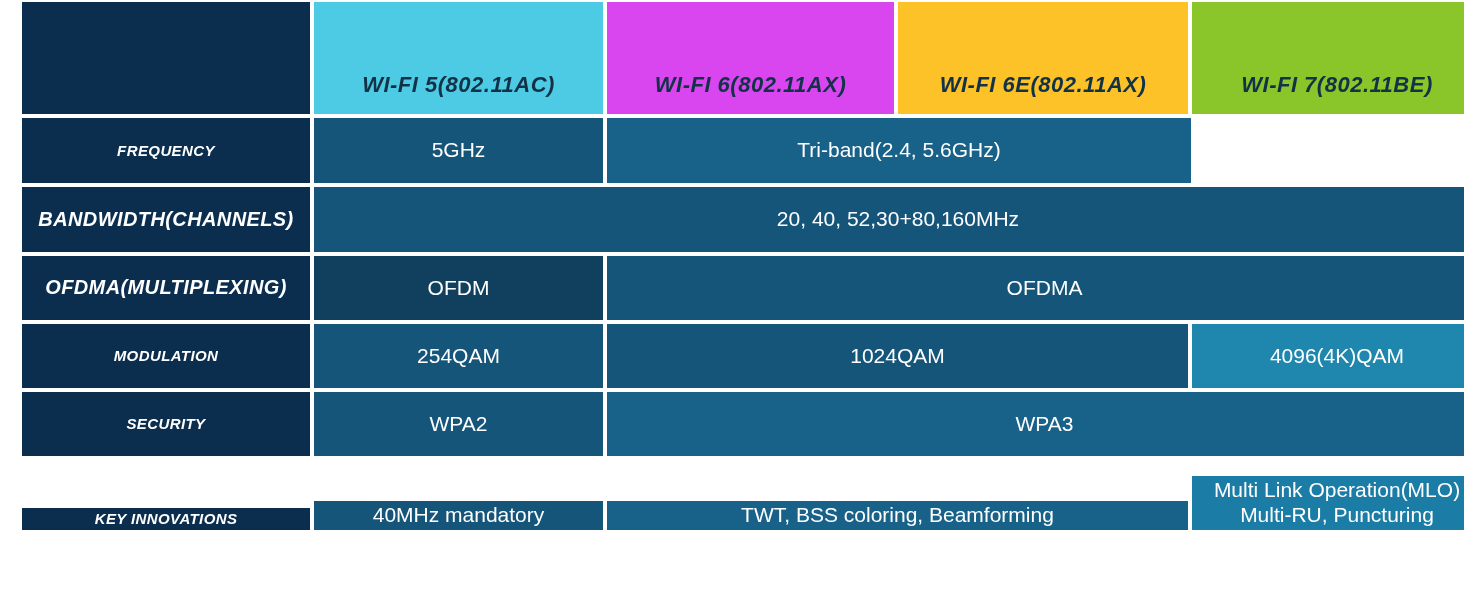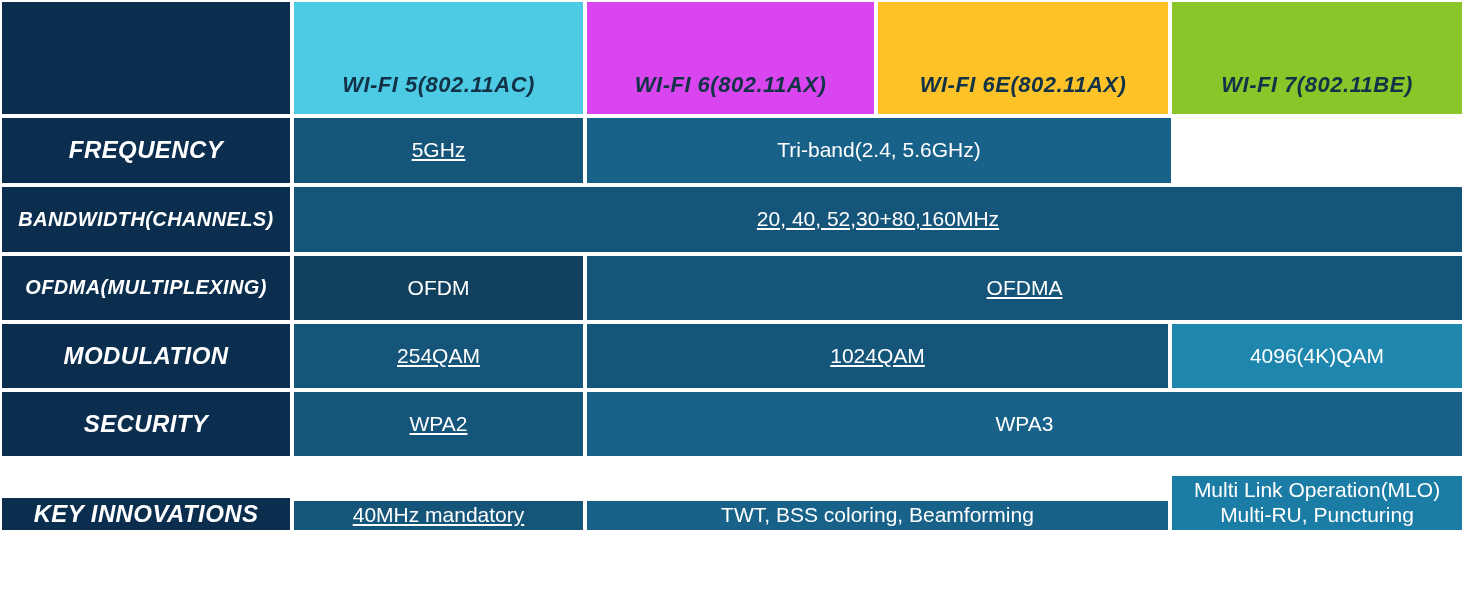"WI-FI 5(802.11AC)" .table { margin-left: none -> 20px }
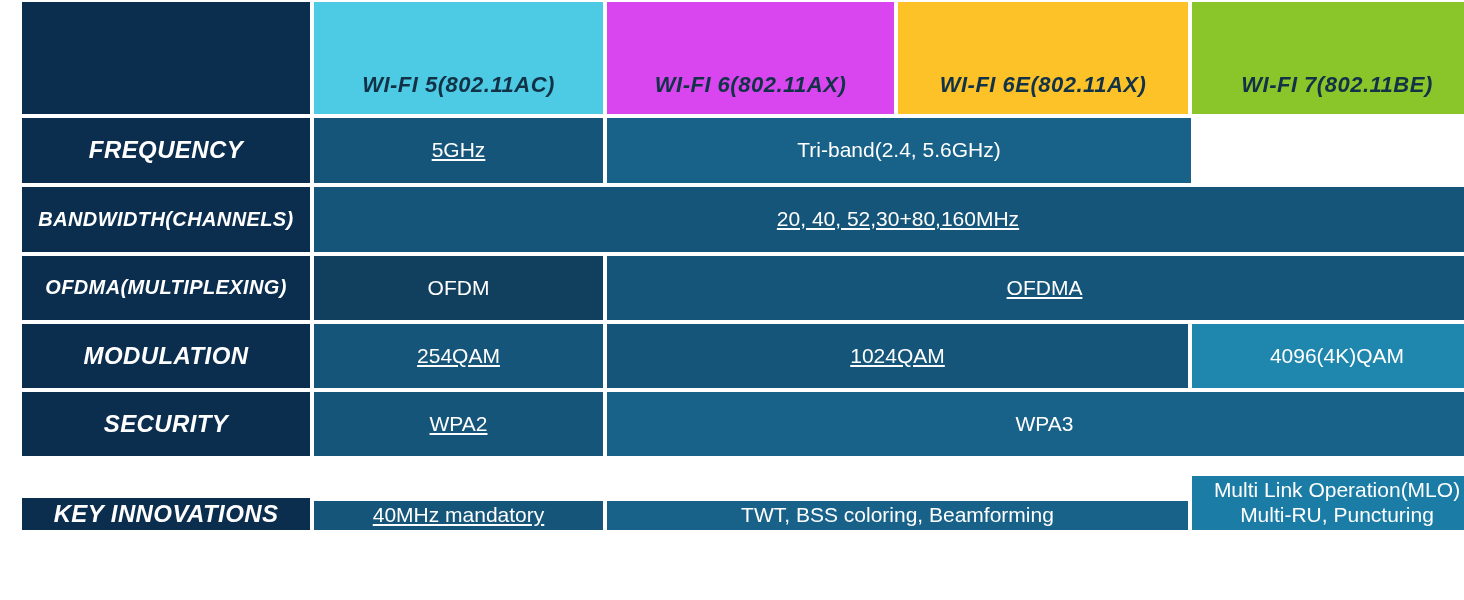"FREQUENCY" .label-cell { font-size: 24px -> 15px }
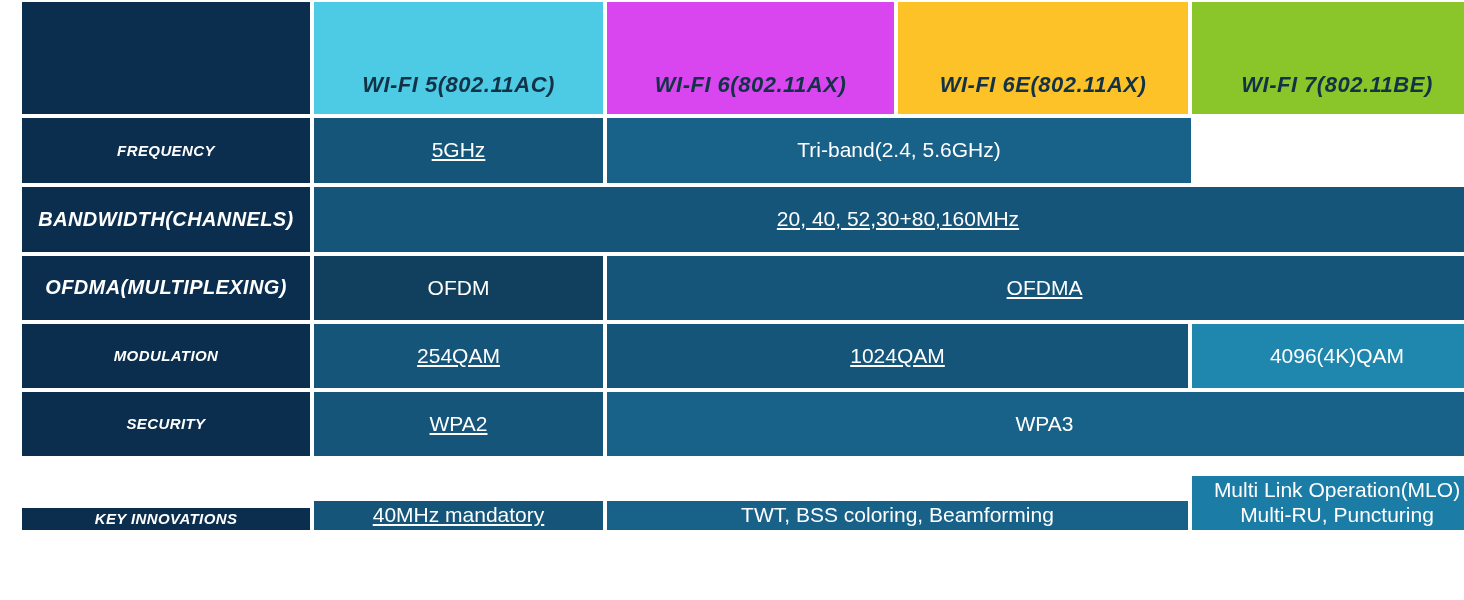"5GHz" .b-mid { text-decoration: underline -> none }
